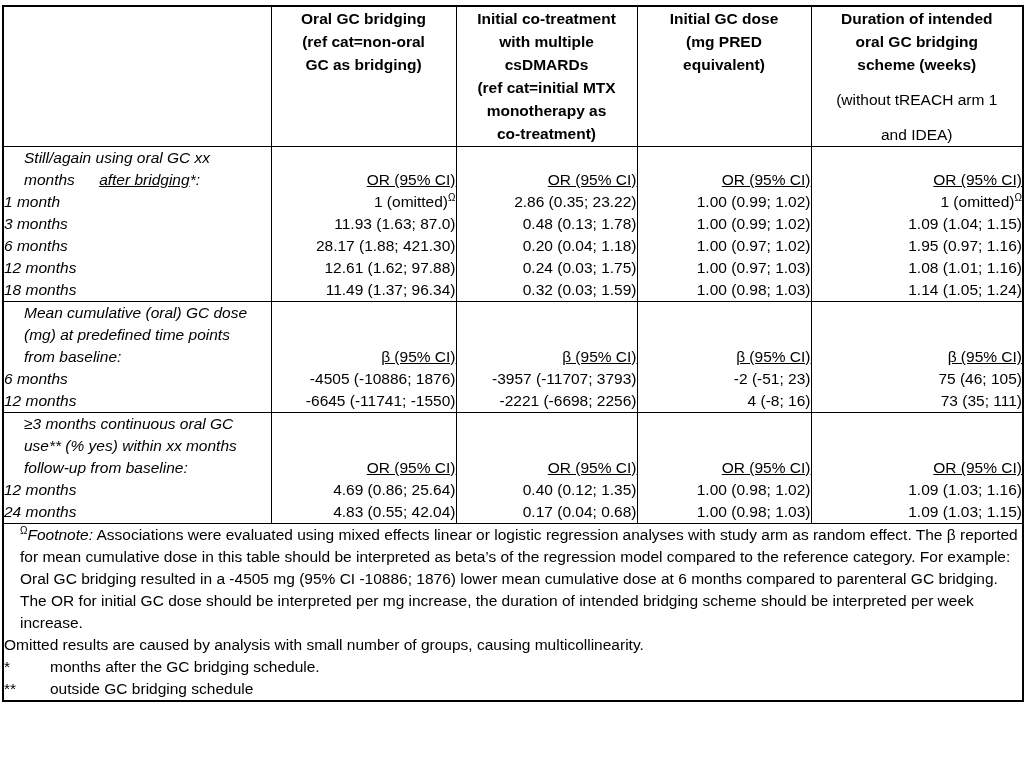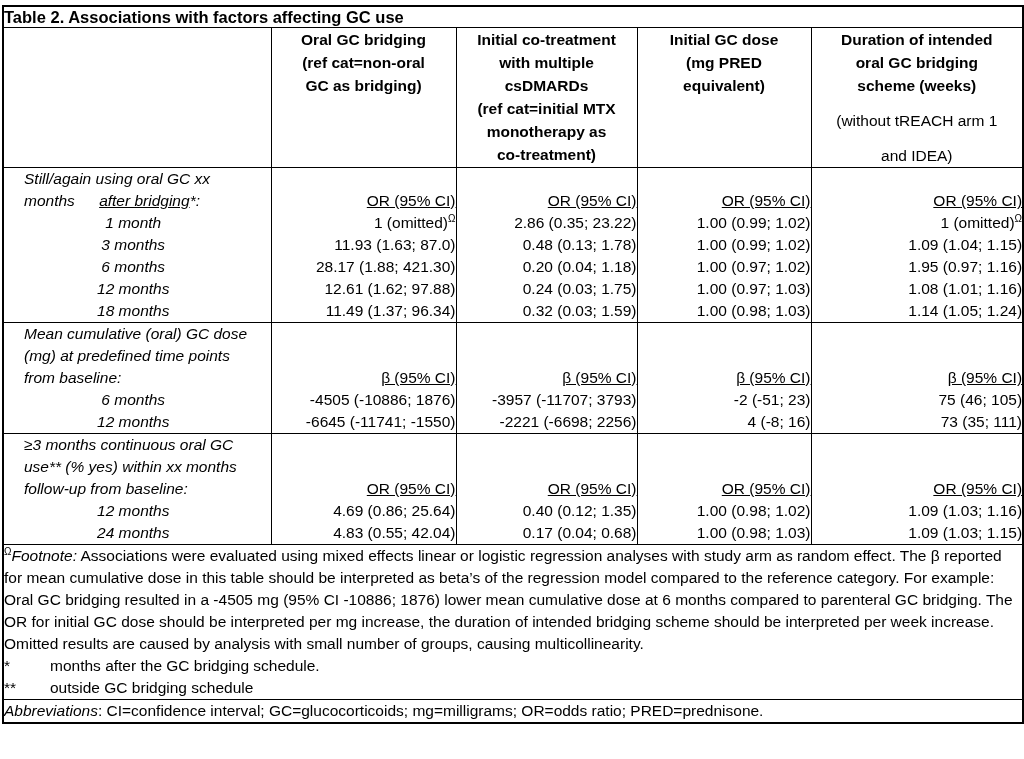"Table 2. Associations with factors" tr { html: <tr> <td>Table 2. Associations with factors affecting GC use</td> </tr> -> none }
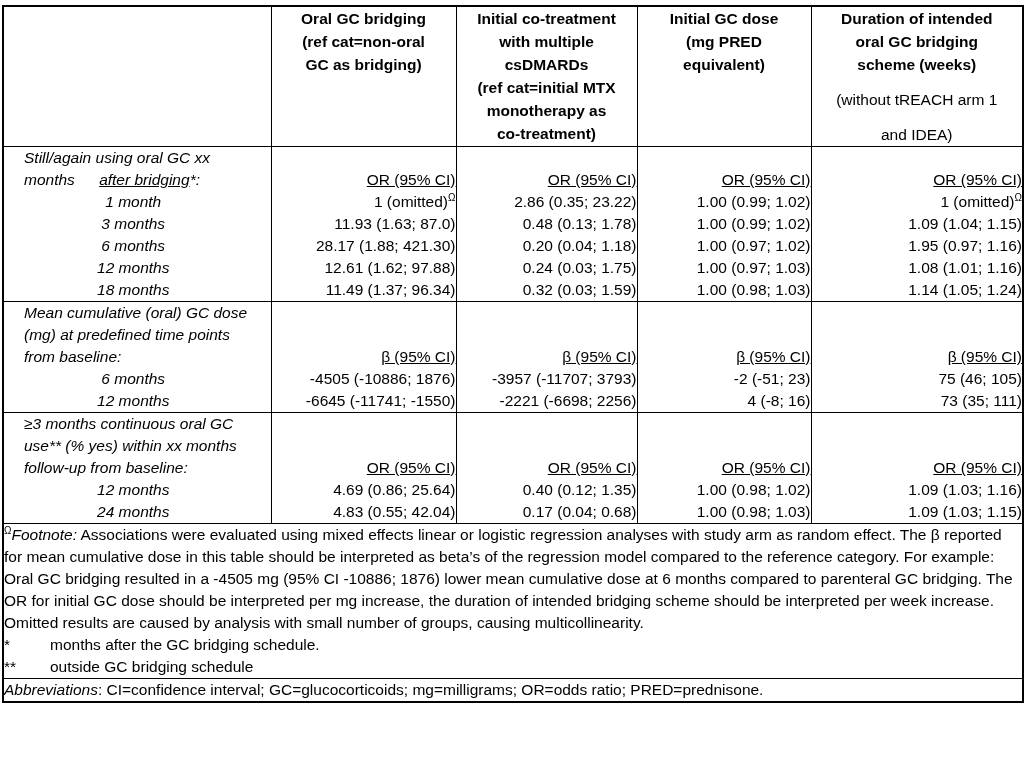"1 month" .mon { text-align: center -> left }
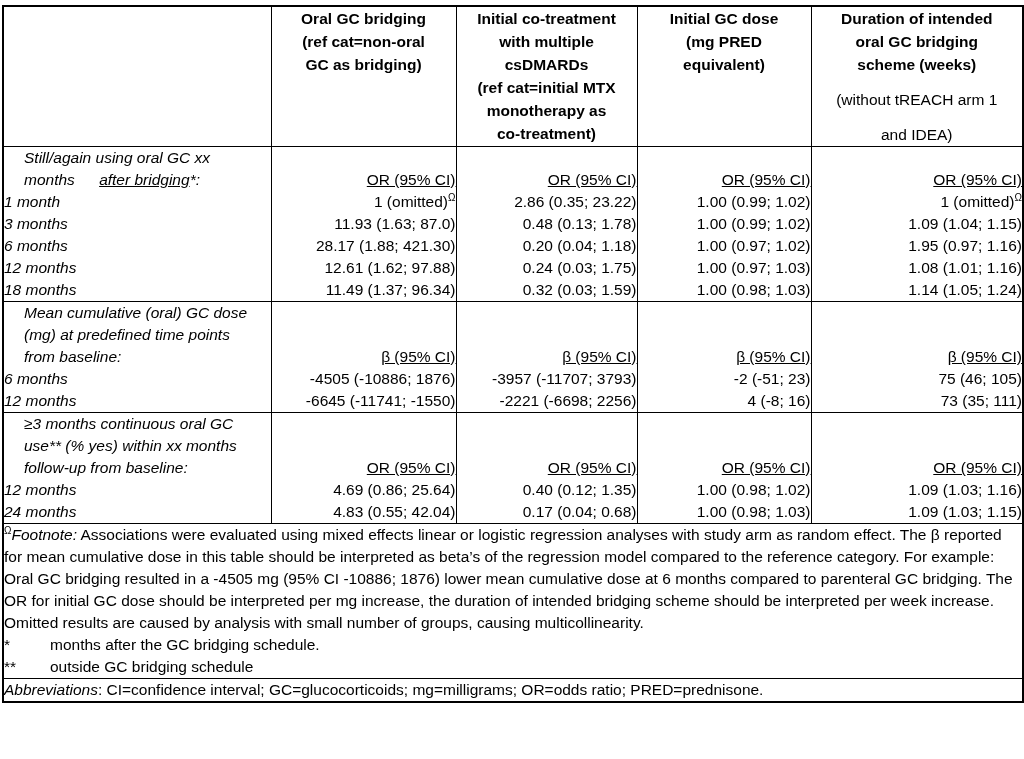"ΩFootnote: Associations were evaluated" .fpar { padding-left: none -> 16px }
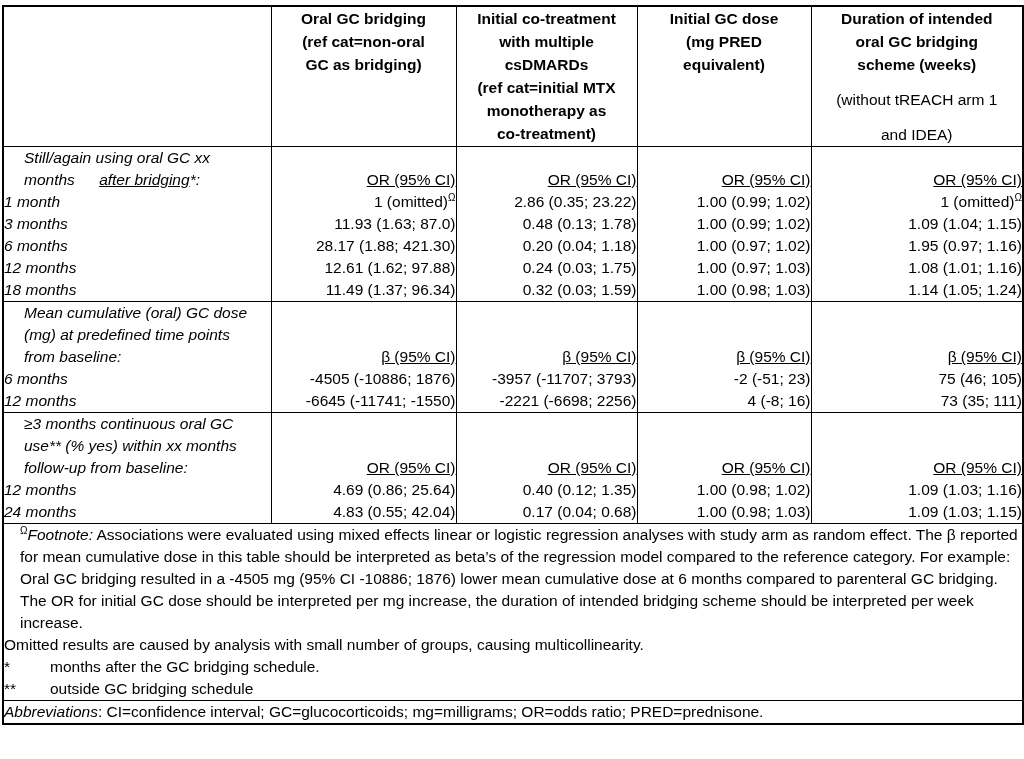"Abbreviations: CI=confidence interval;" tr { html: <tr> <td> <span>Abbreviations</span><span>: CI=confidence interval; GC=glucocorticoids; mg=milligrams; OR=odds ratio; PRED=prednisone.</span> </td> </tr> -> none }
